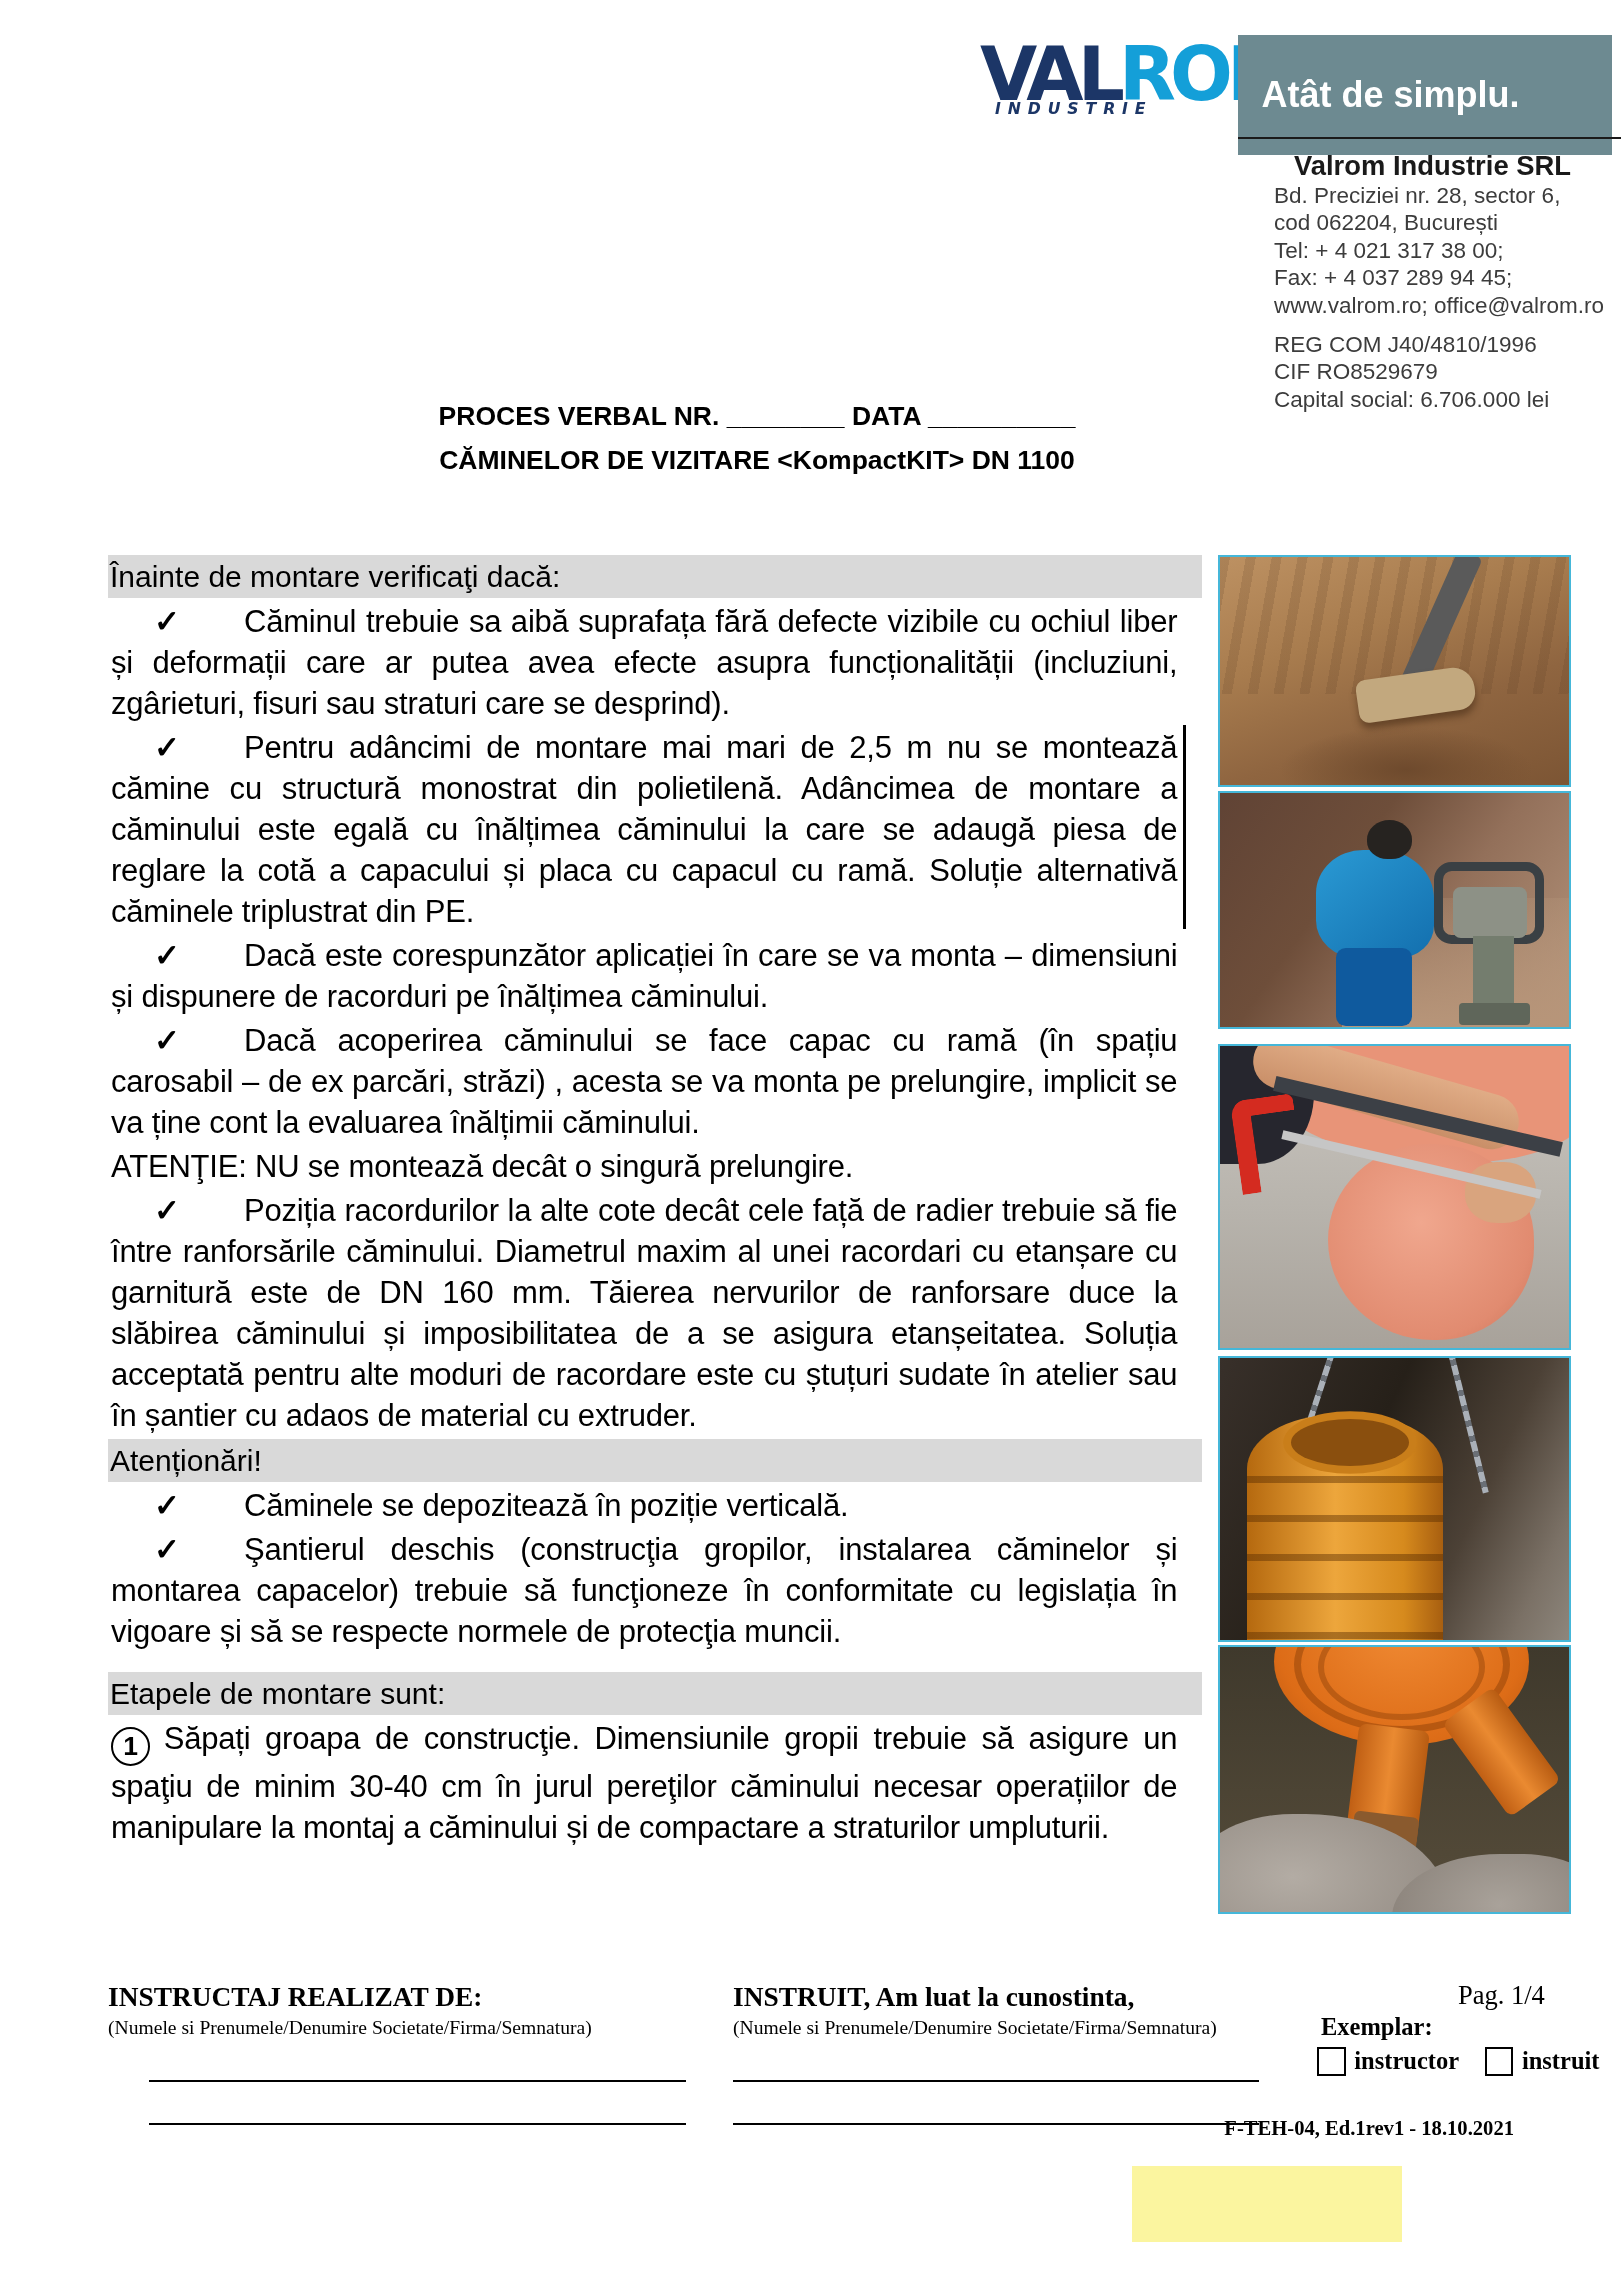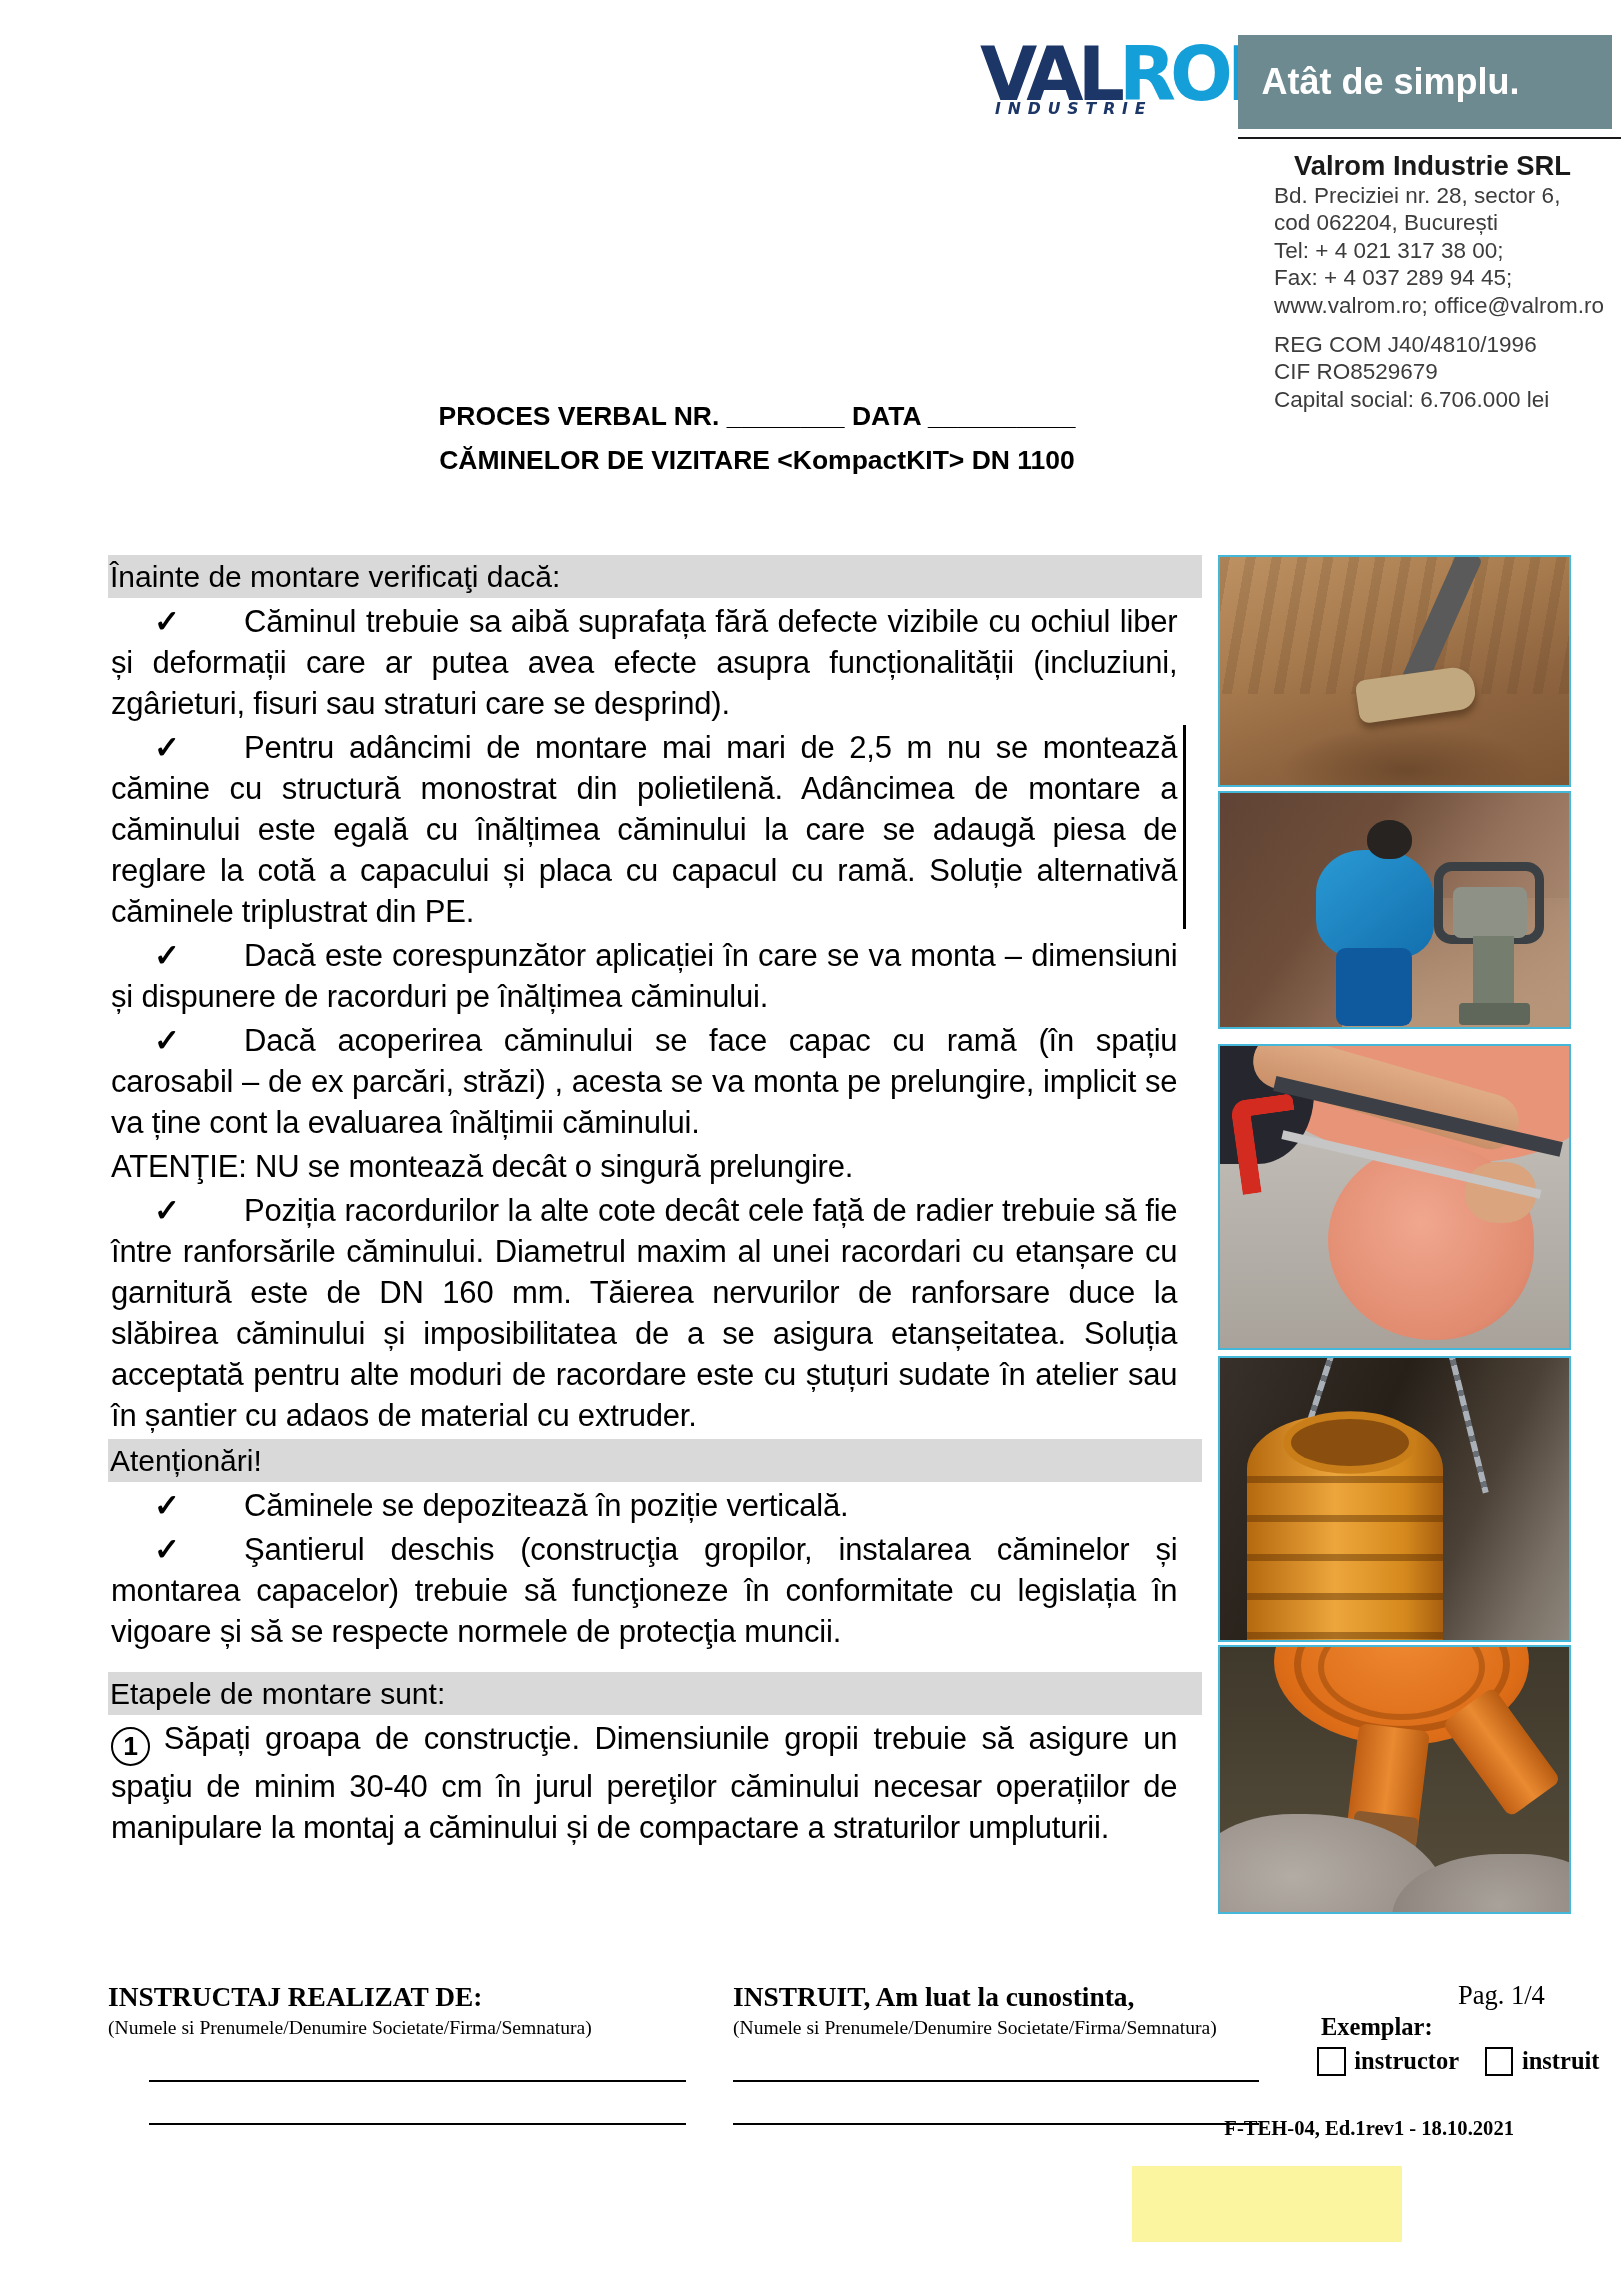"Atât de simplu." .tagline { height: 94px -> 120px }
